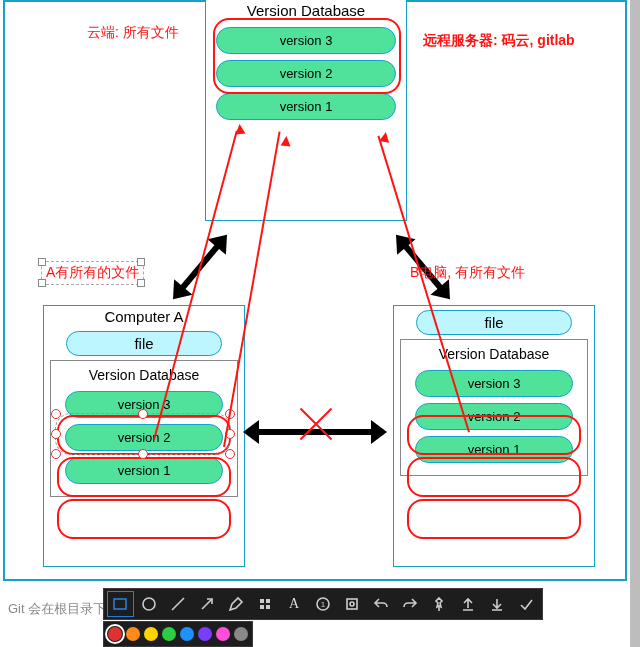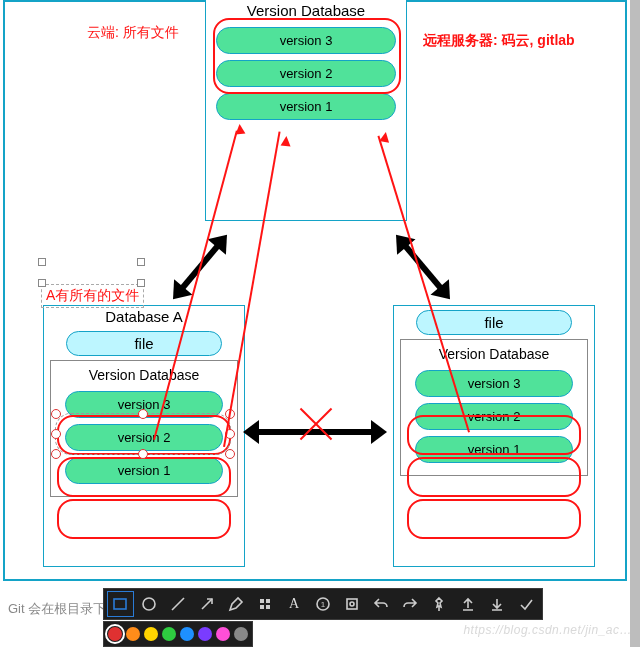"A有所有的文件" div.red-text { margin-top: 23px -> none }
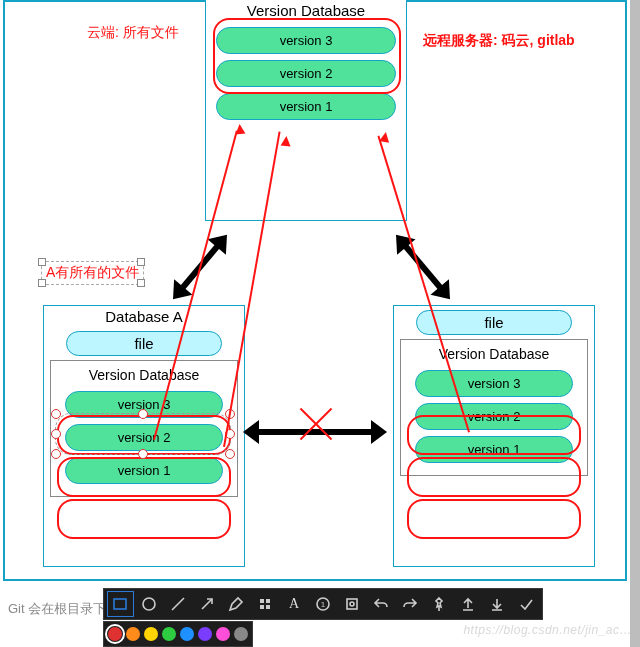"B电脑, 有所有文件" div.red-text { html: none -> <div>B电脑, 有所有文件</div> }
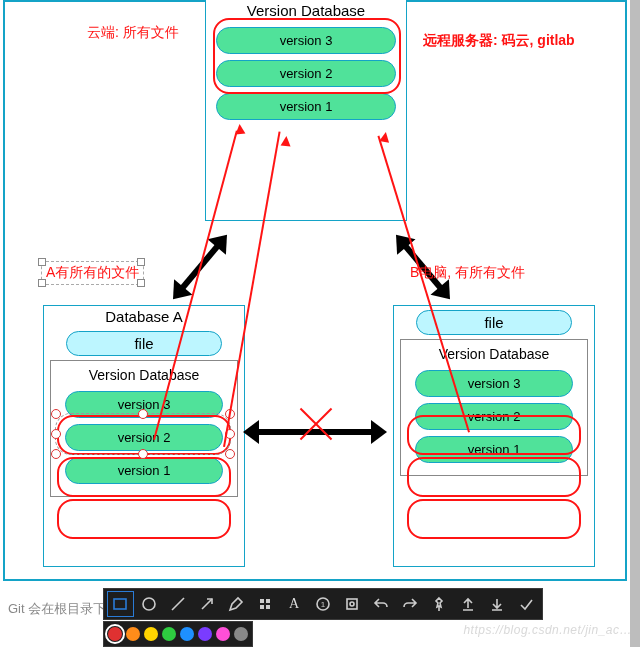"Database A" div.db-title { text: Database -> Computer }
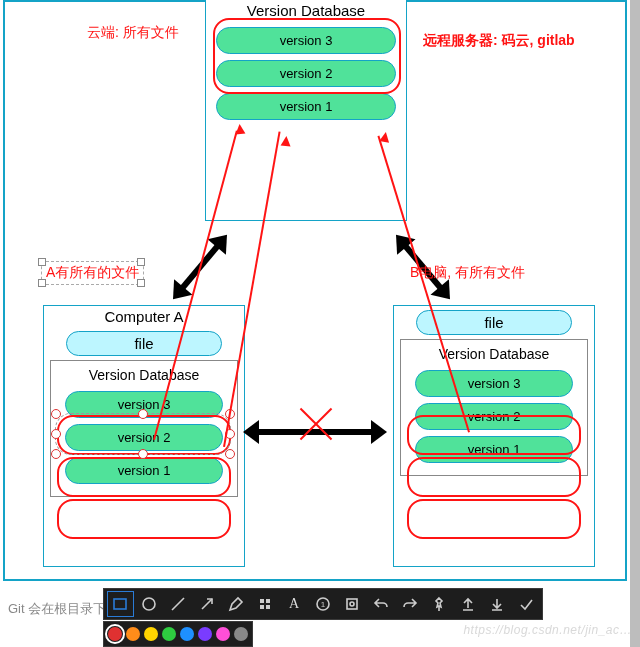"https://blog.csdn.net/jin_ac…" div.wm { html: <div>https://blog.csdn.net/jin_ac…</div> -> none }
